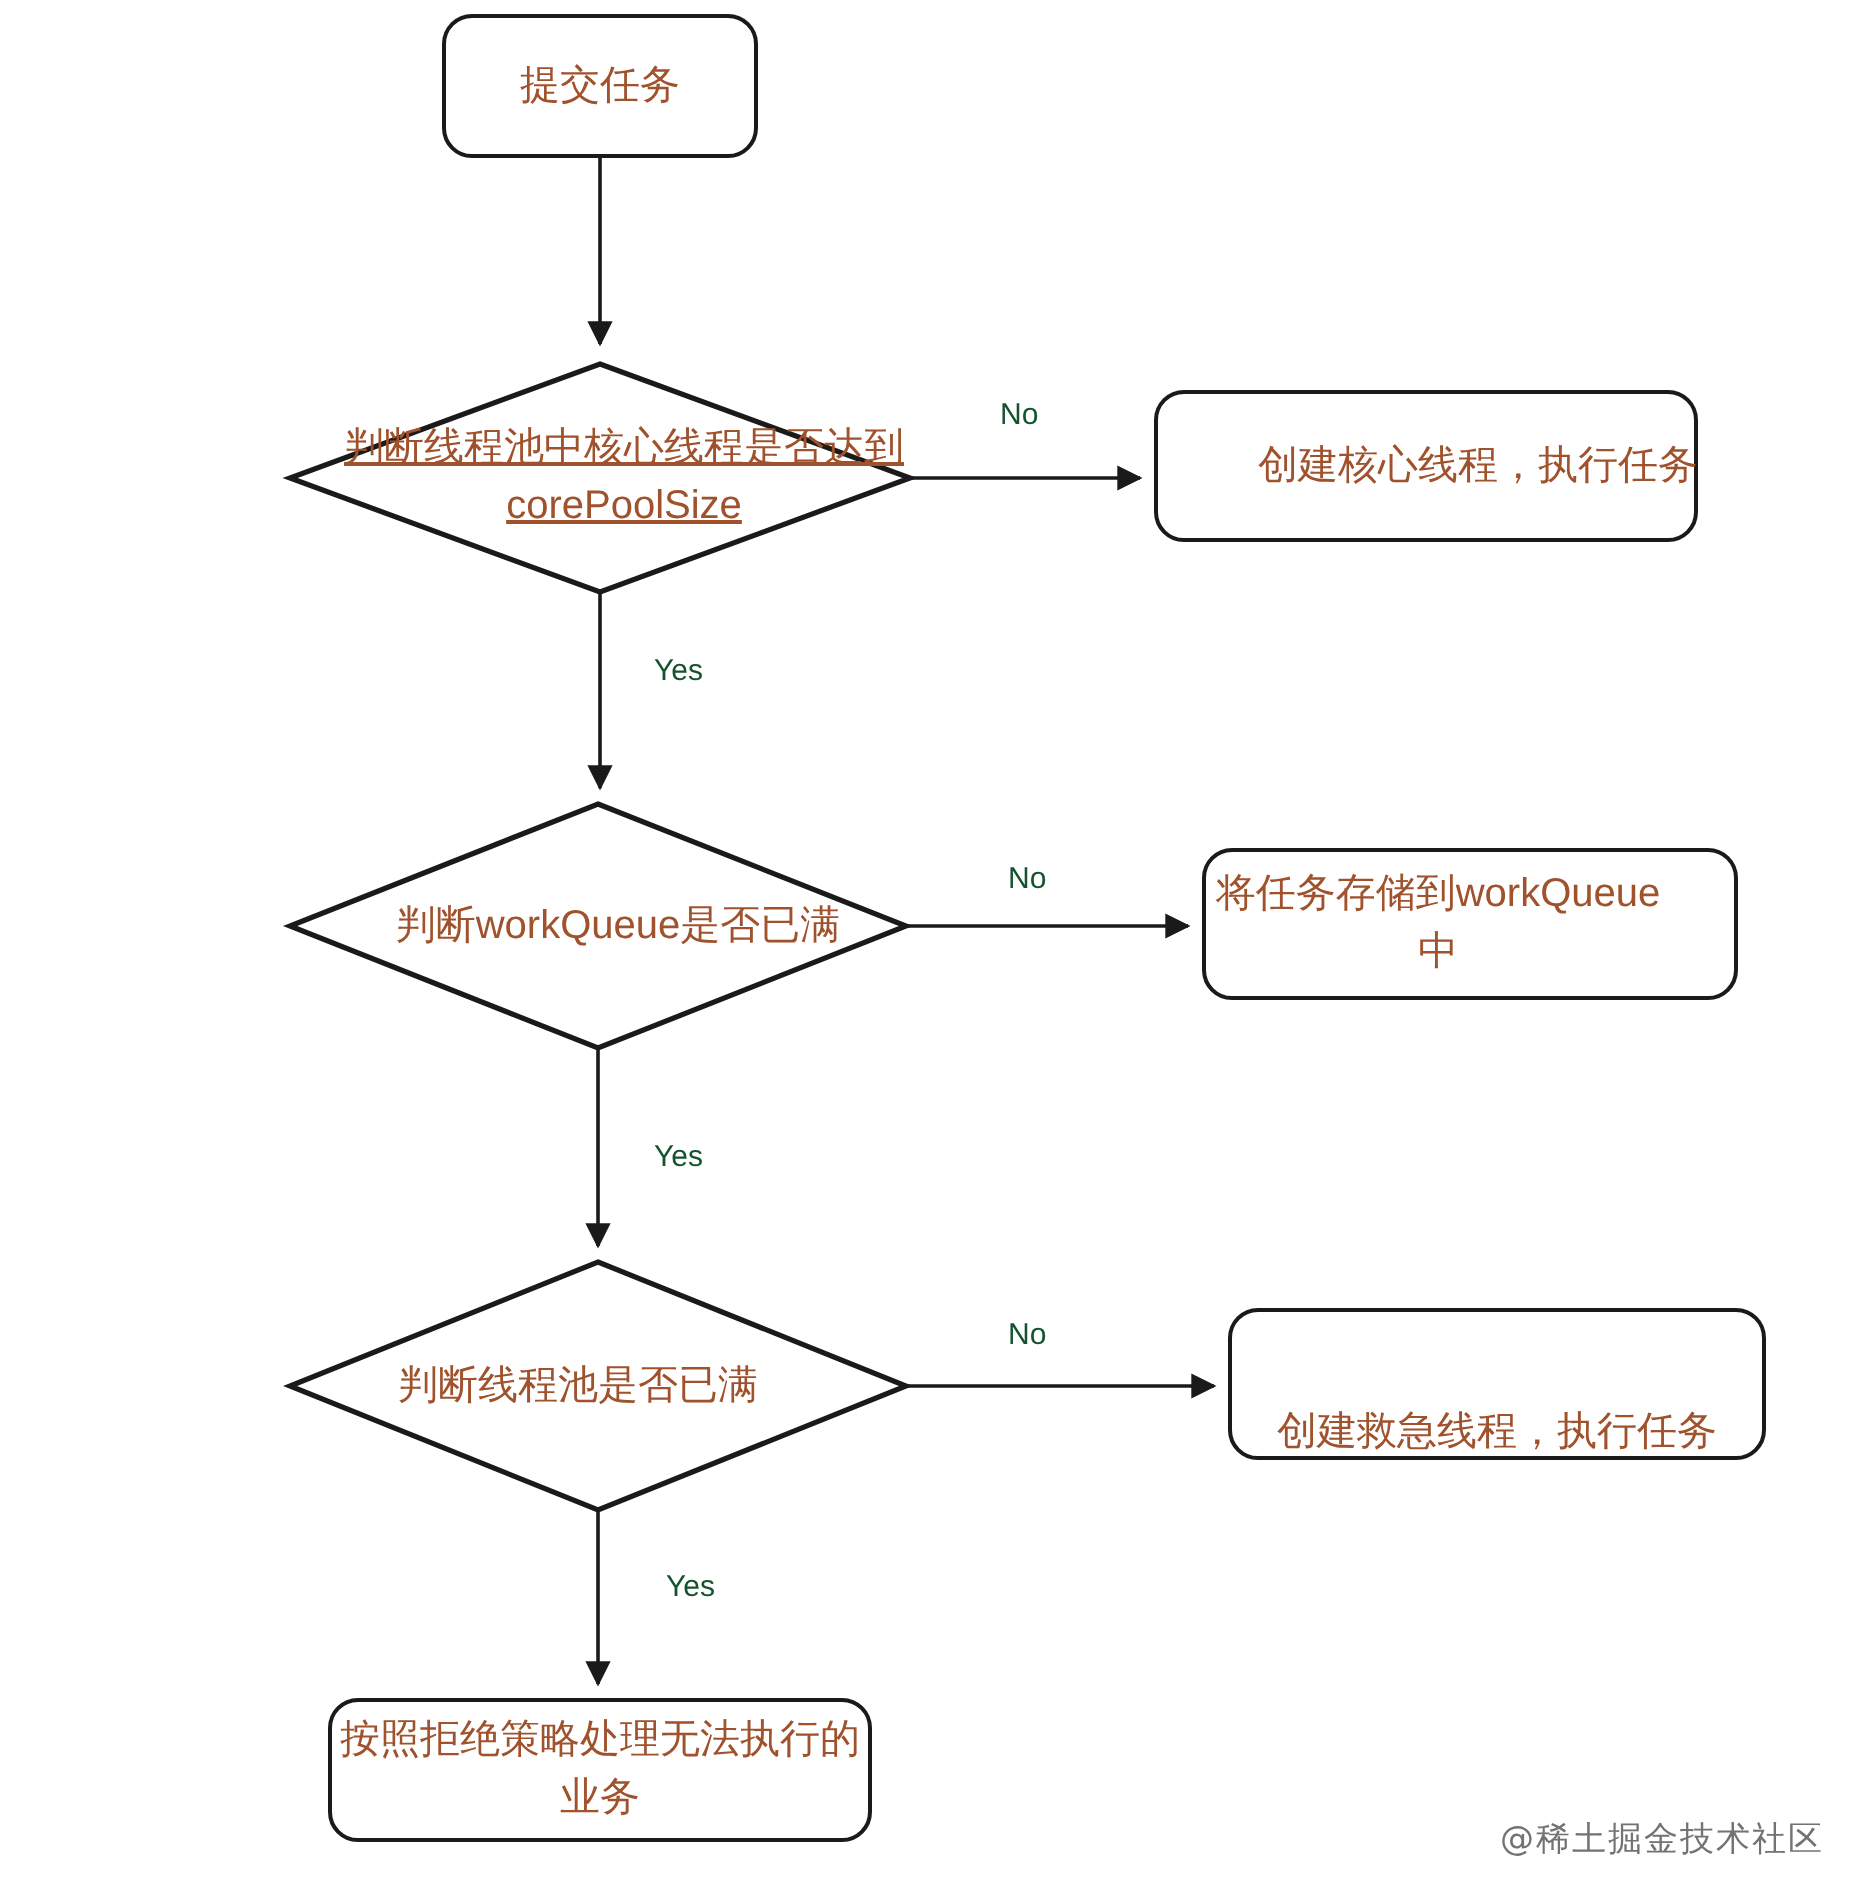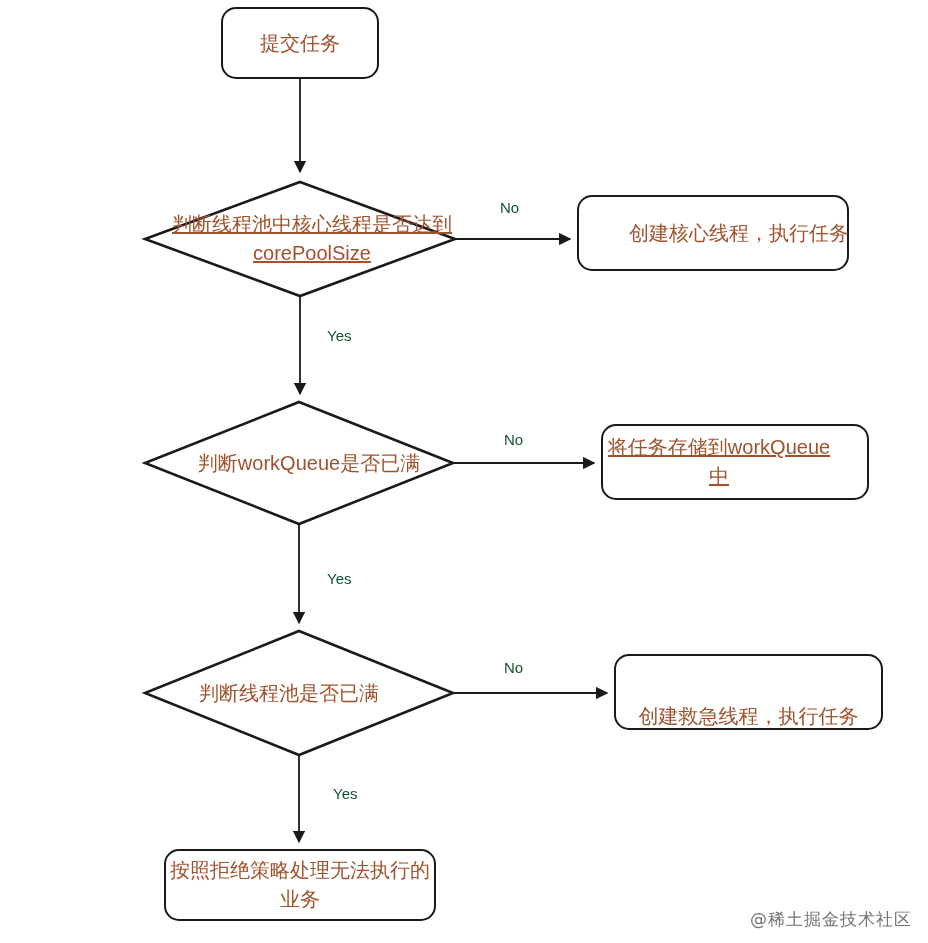"将任务存储到workQueue中" div.node-text { text-decoration: underline -> none }
